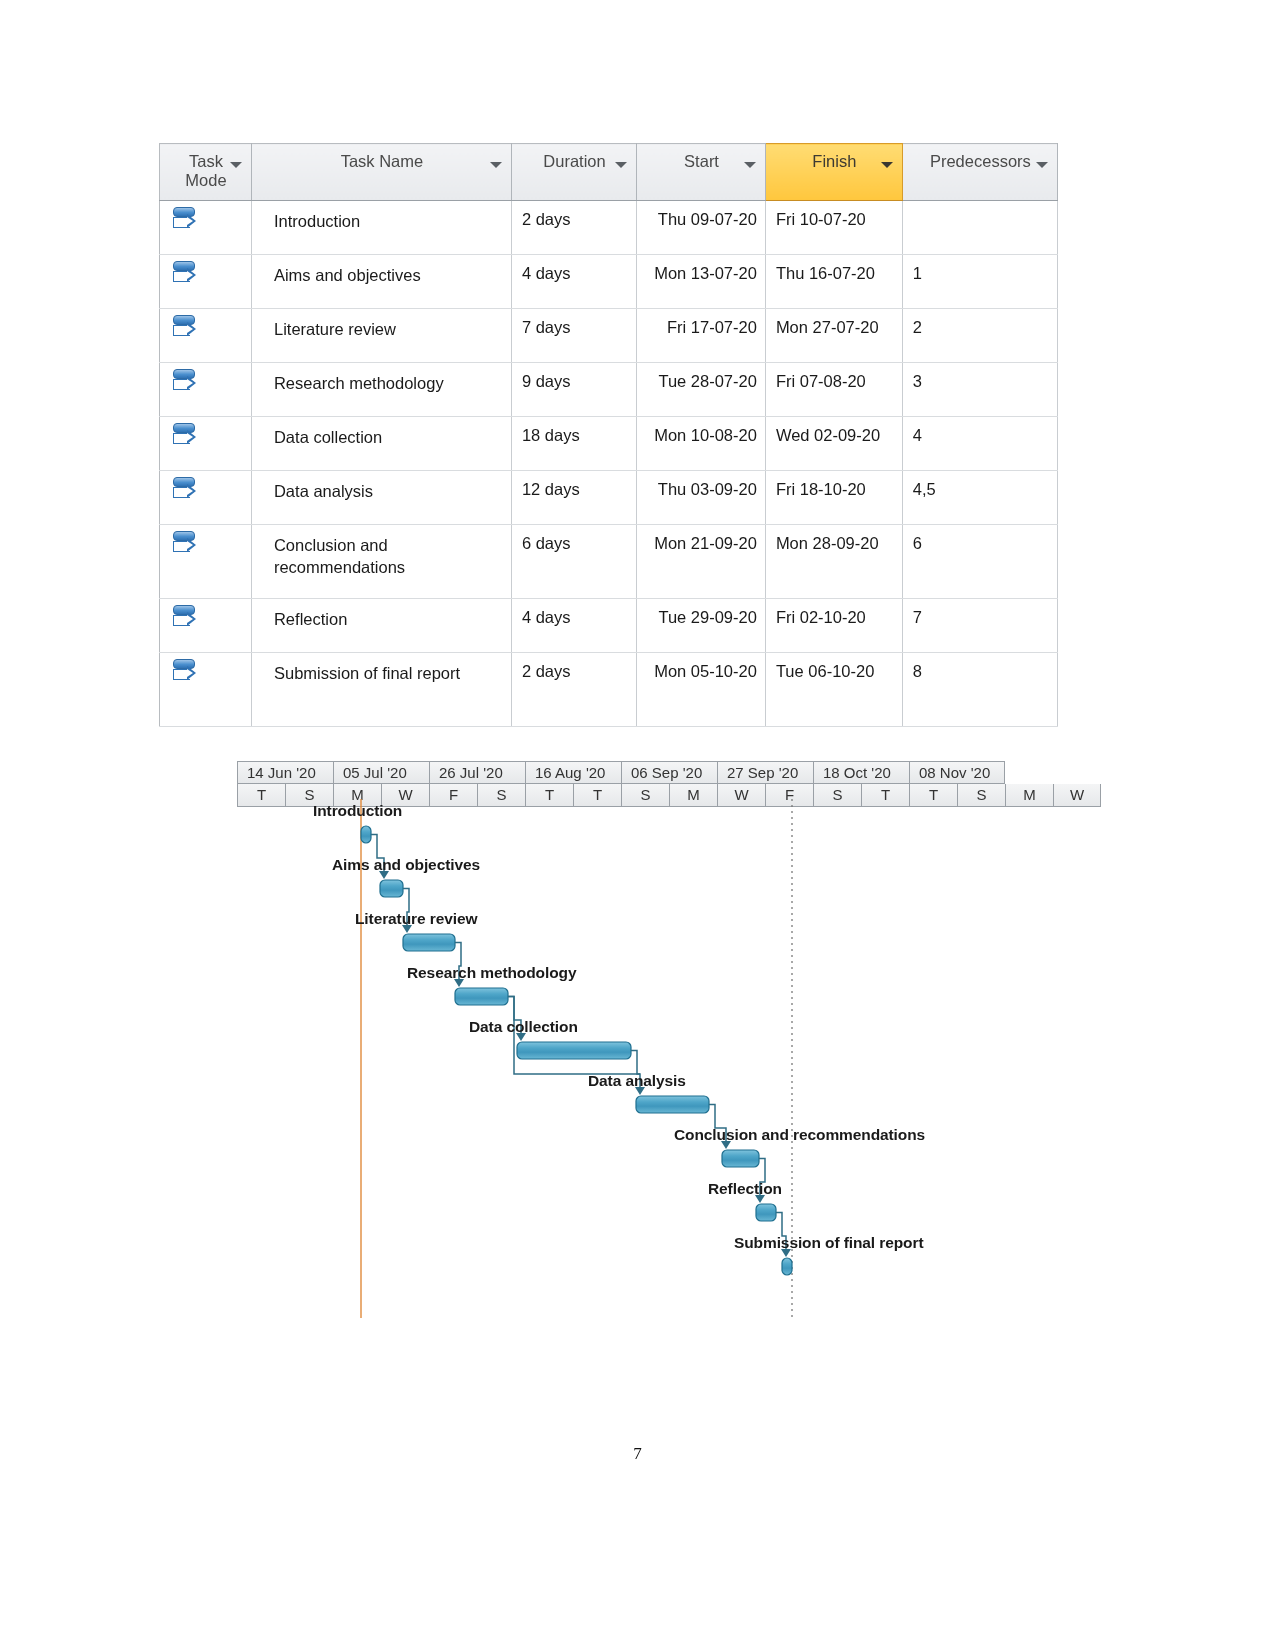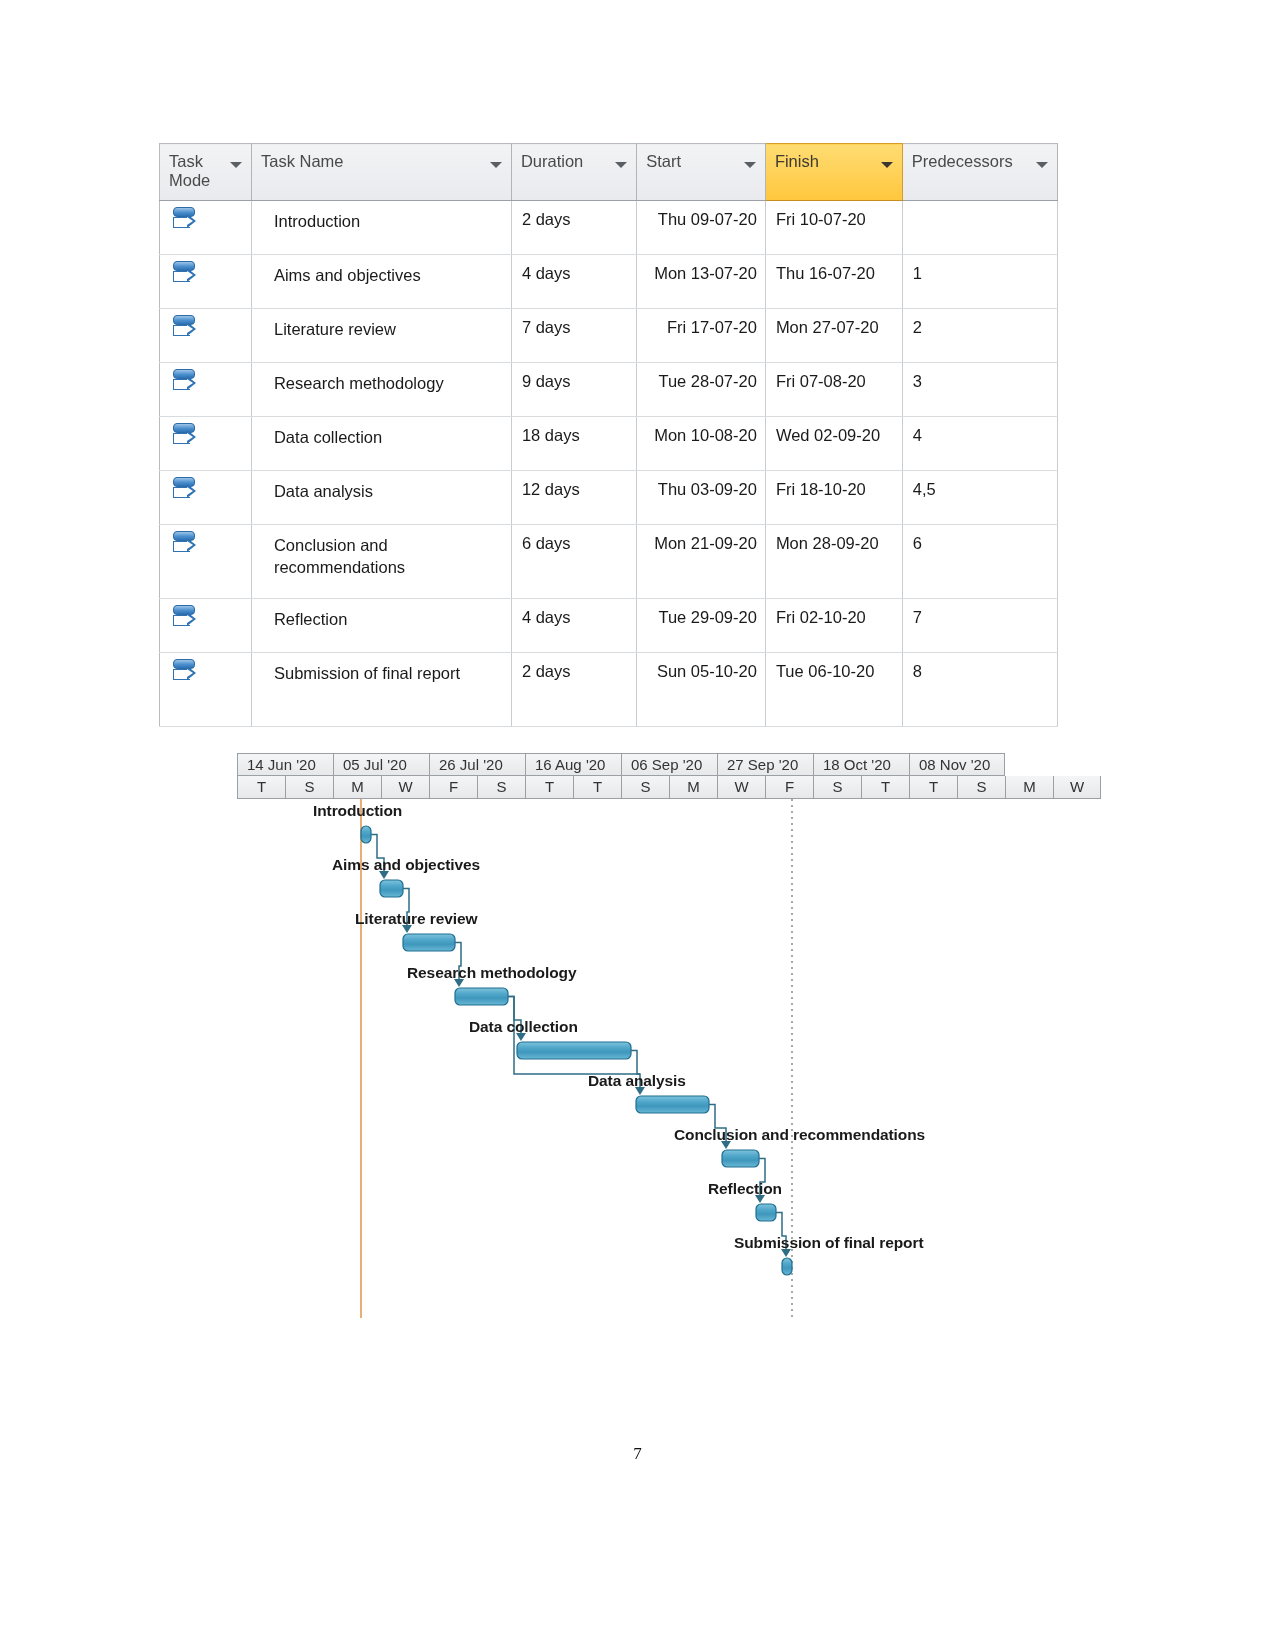"Task Mode" #task-table .hdr-row th { text-align: left -> center }
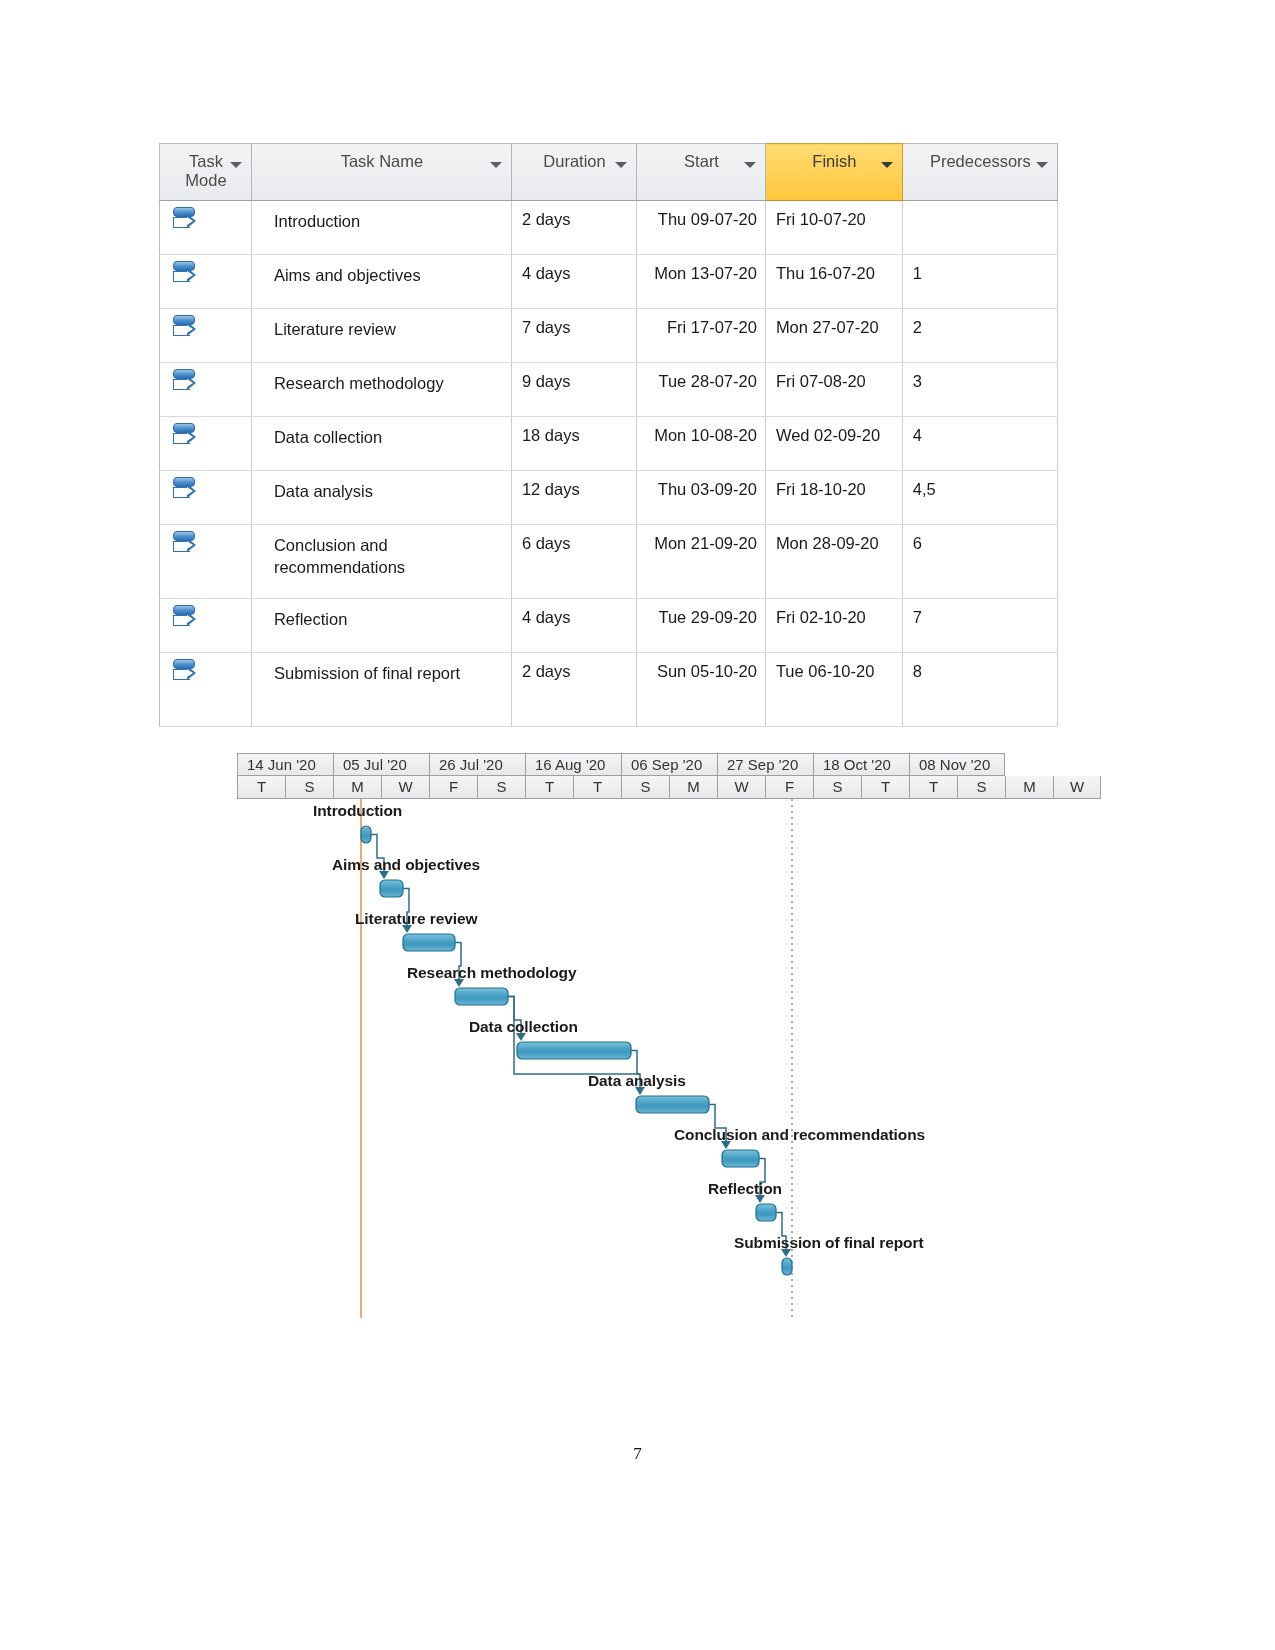"Sun 05-10-20" td.c-start { text: Sun -> Mon }
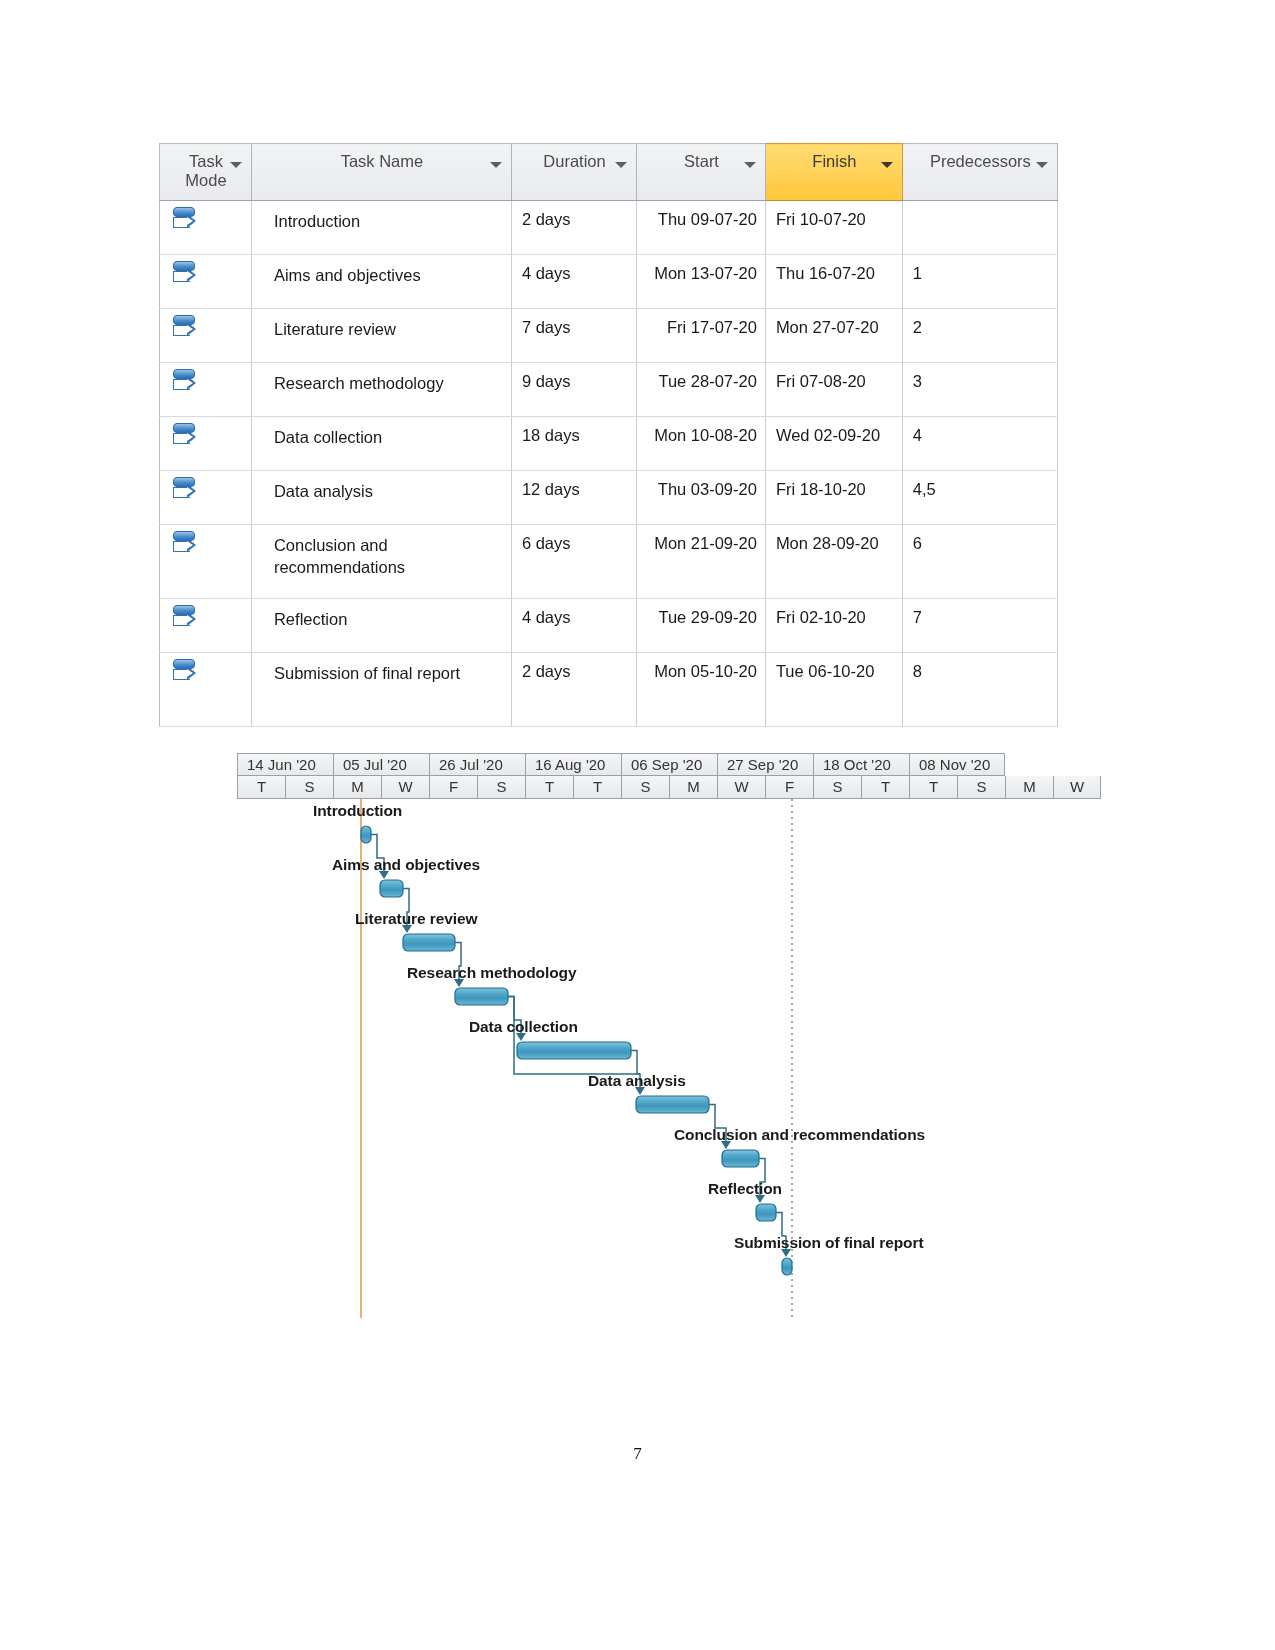"14 Jun '20" #tl { top: 0 -> 8px }
